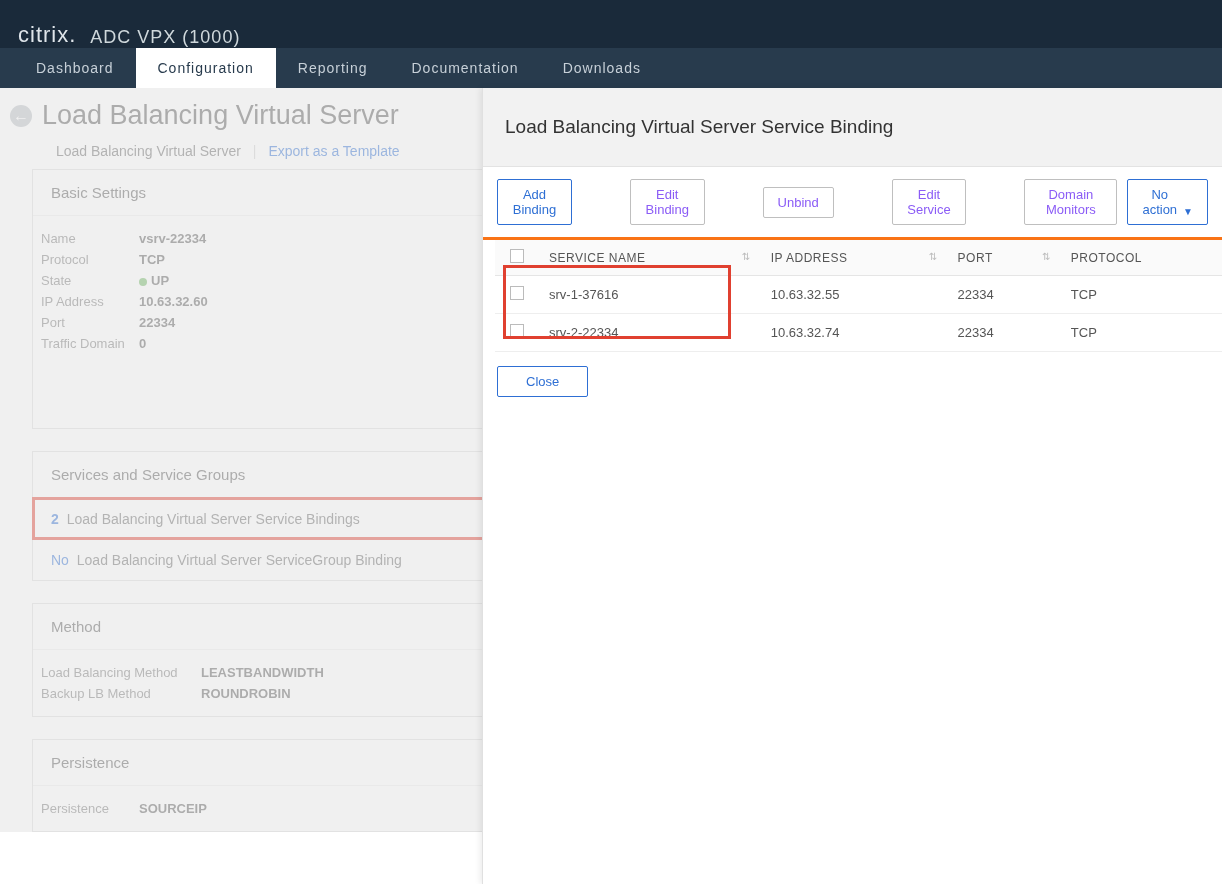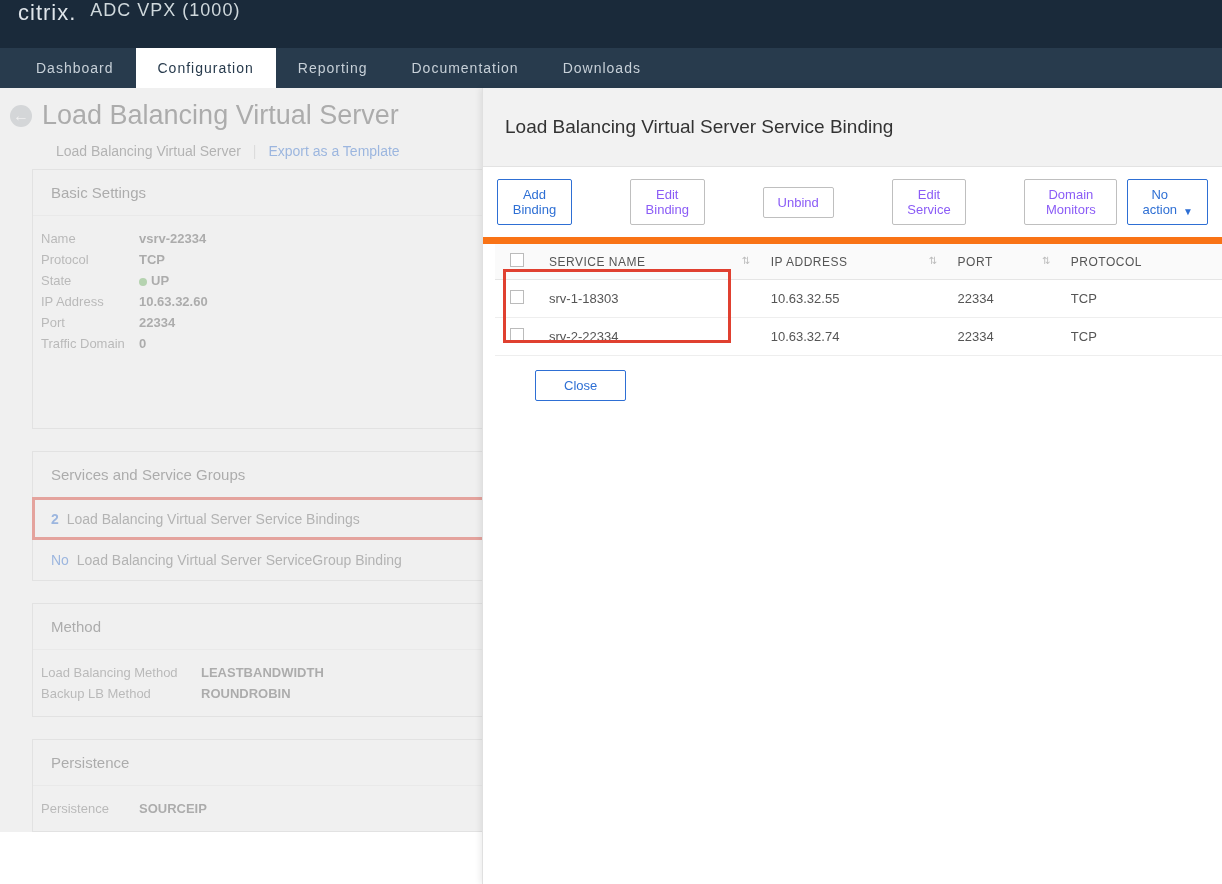"citrix." .topbar { align-items: flex-start -> flex-end }
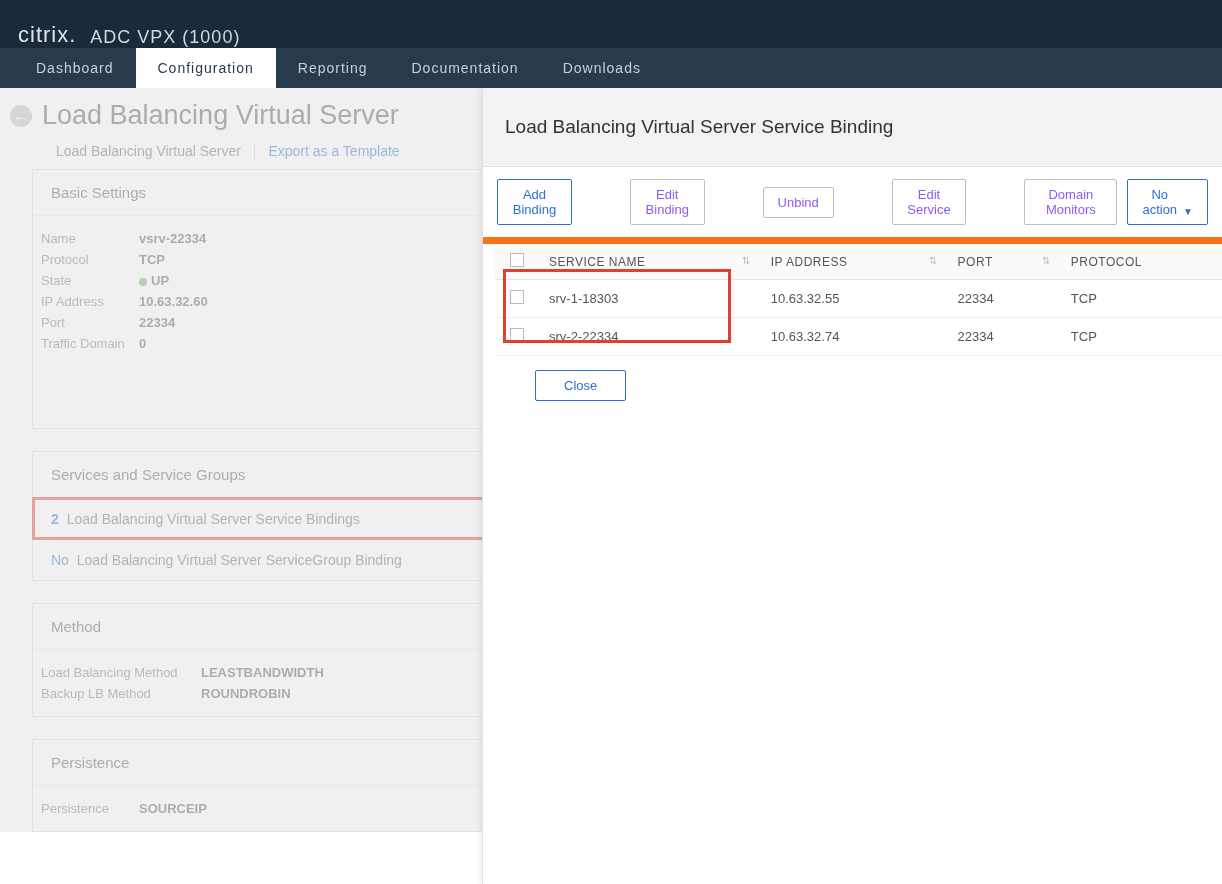"Add Binding" .modal-toolbar { border-bottom: 7px solid #f97316 -> 3px solid #f97316 }
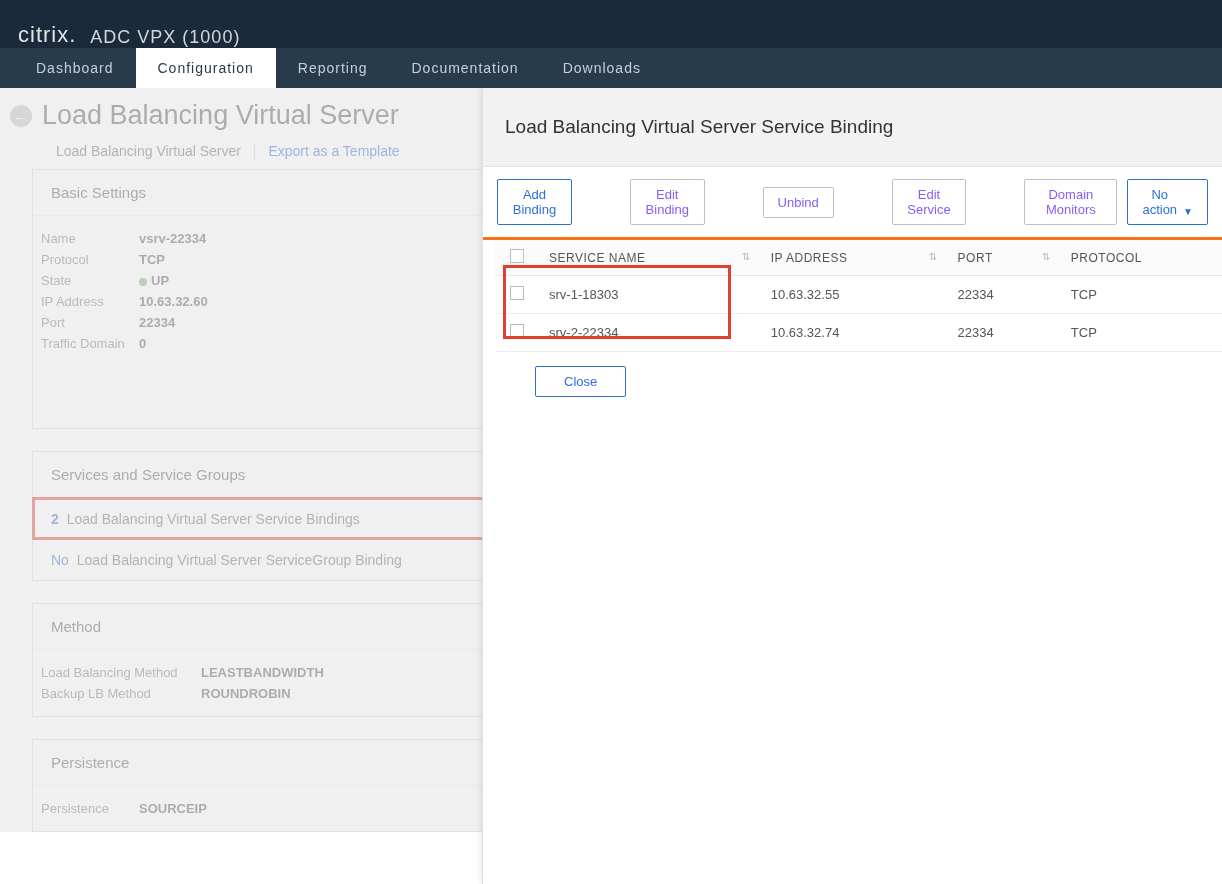"srv-1-18303" td { text: srv-1-18303 -> srv-1-37616 }
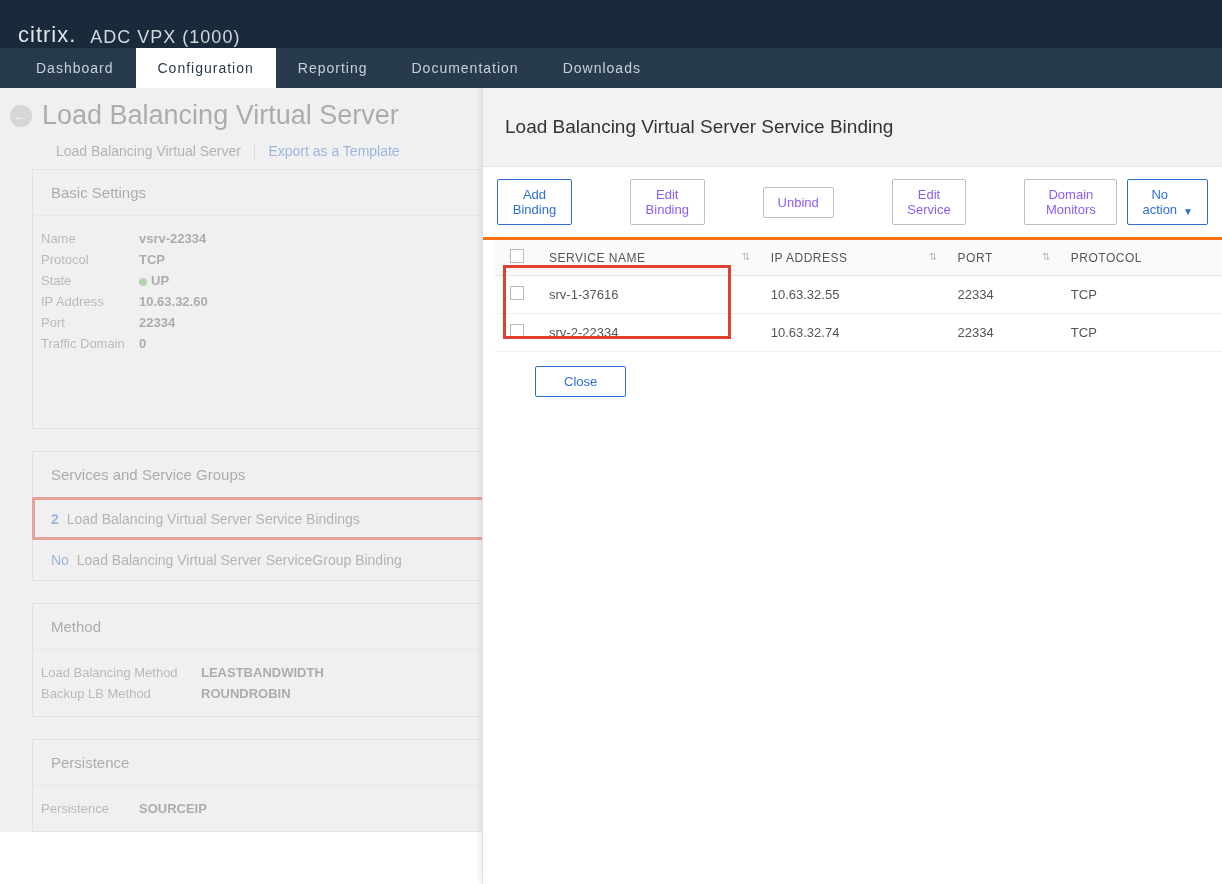"Close" .modal-footer { margin-left: 38px -> none }
